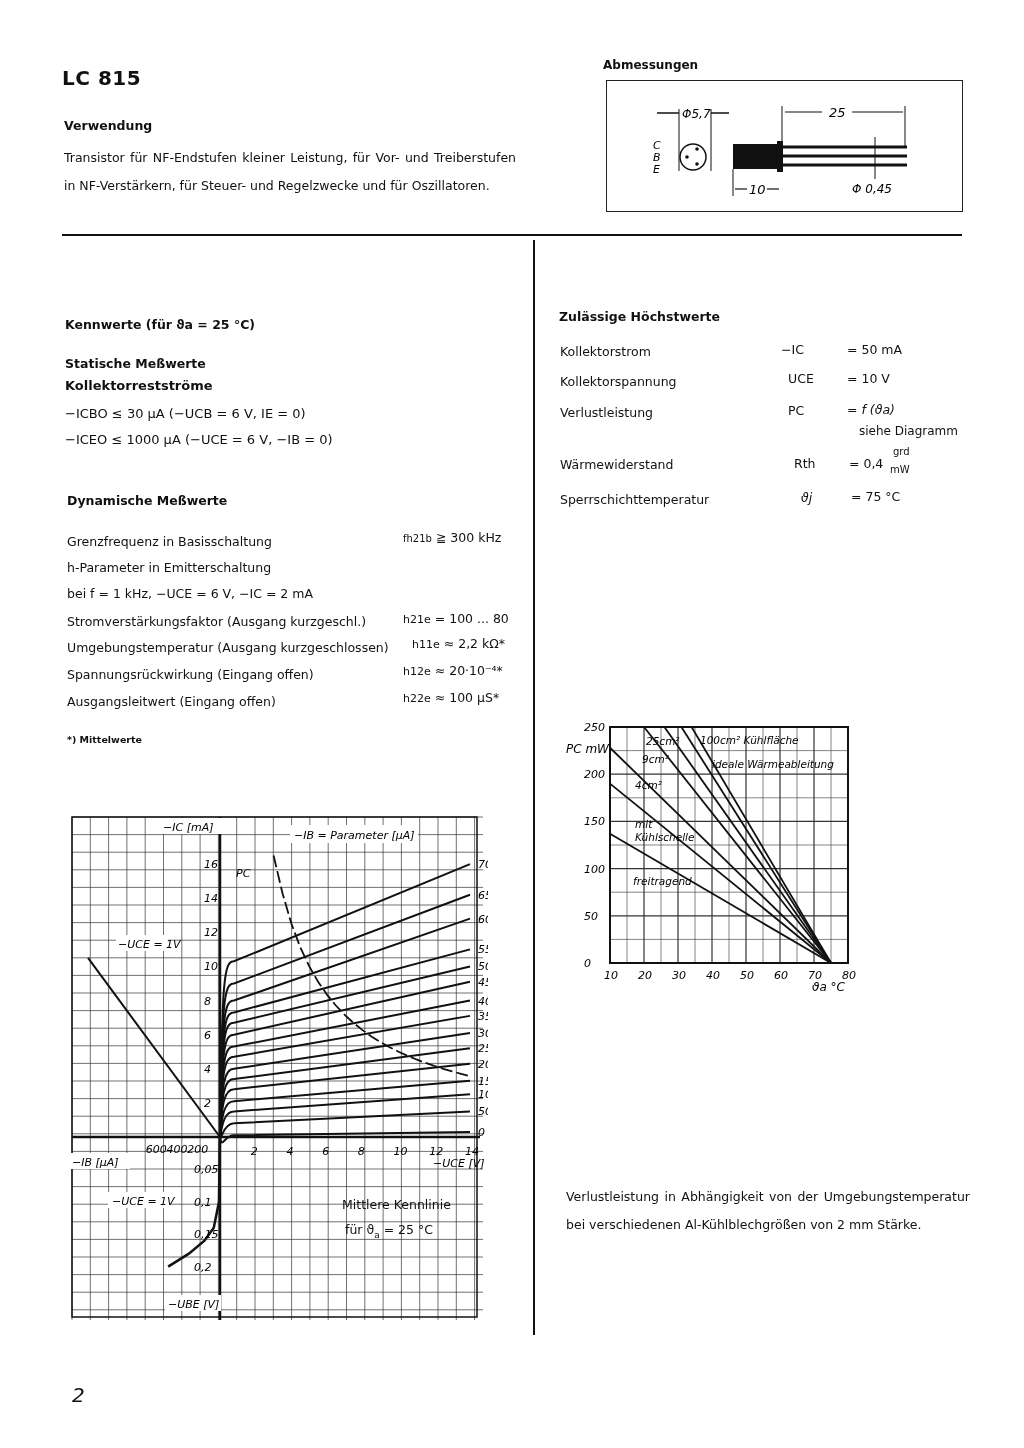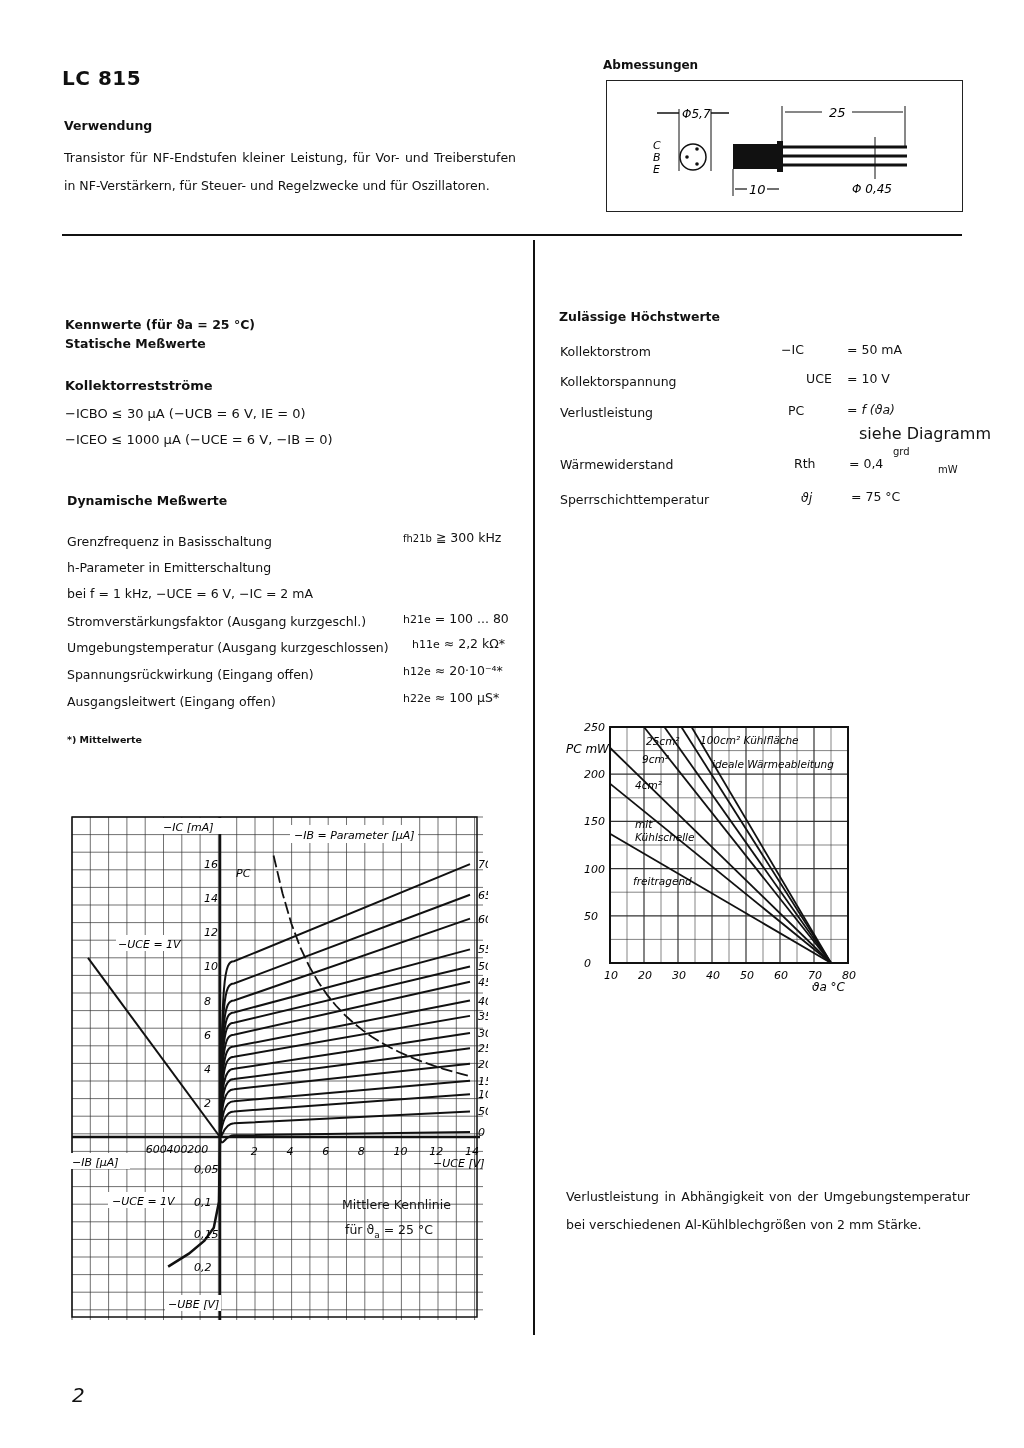"Statische Meßwerte" div.row { top: 336px -> 356px }
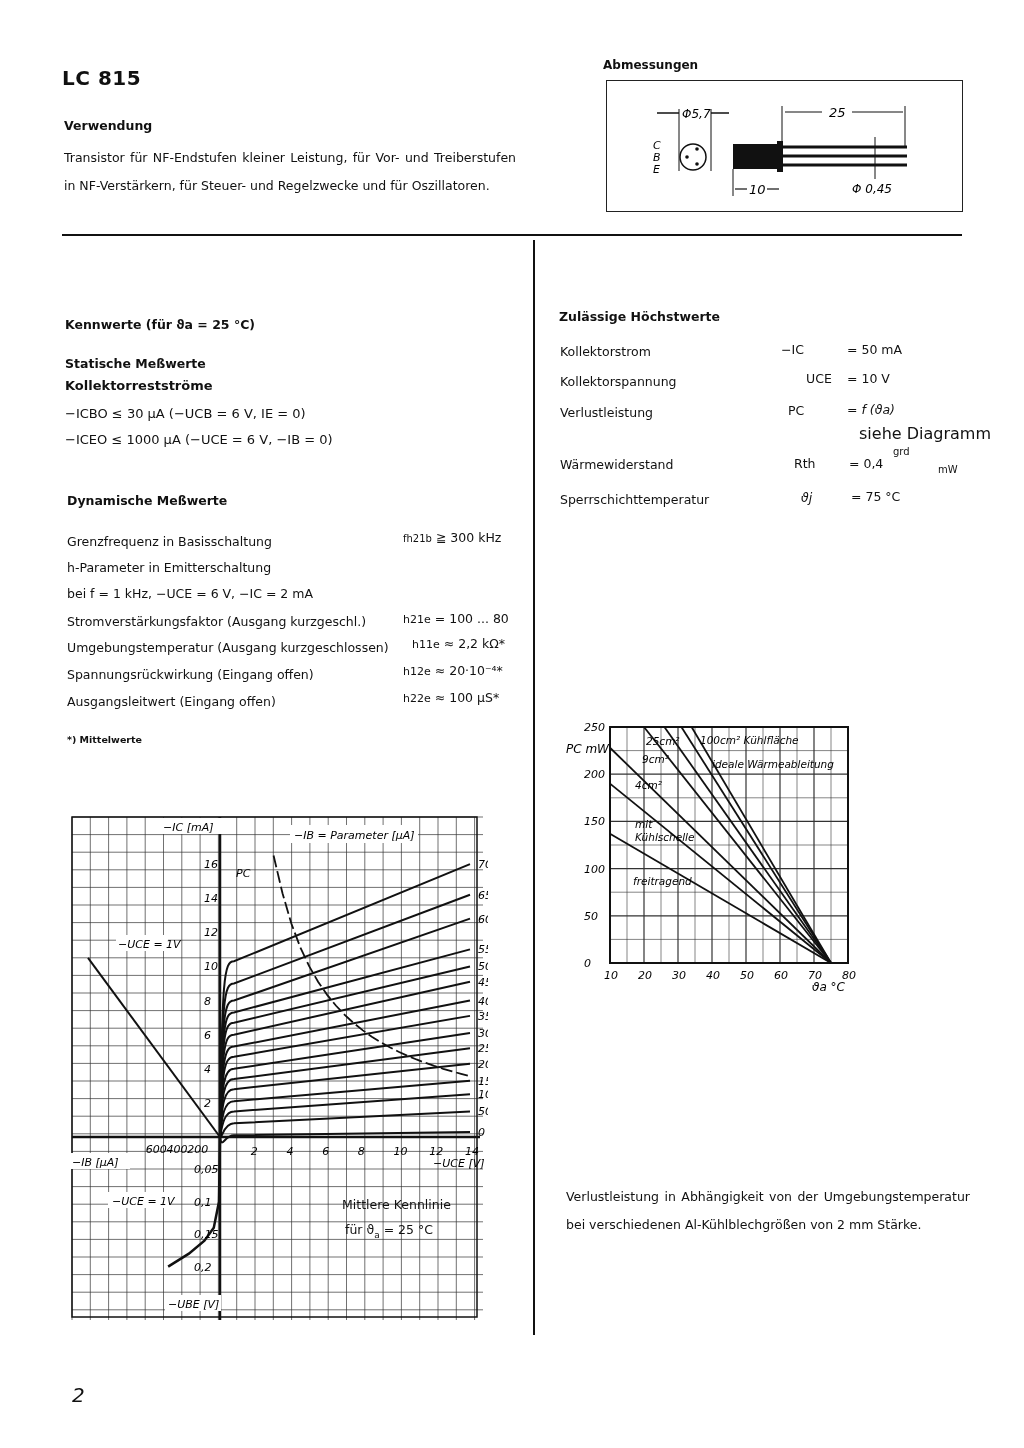"UCE" div.row { margin-left: 18px -> none }
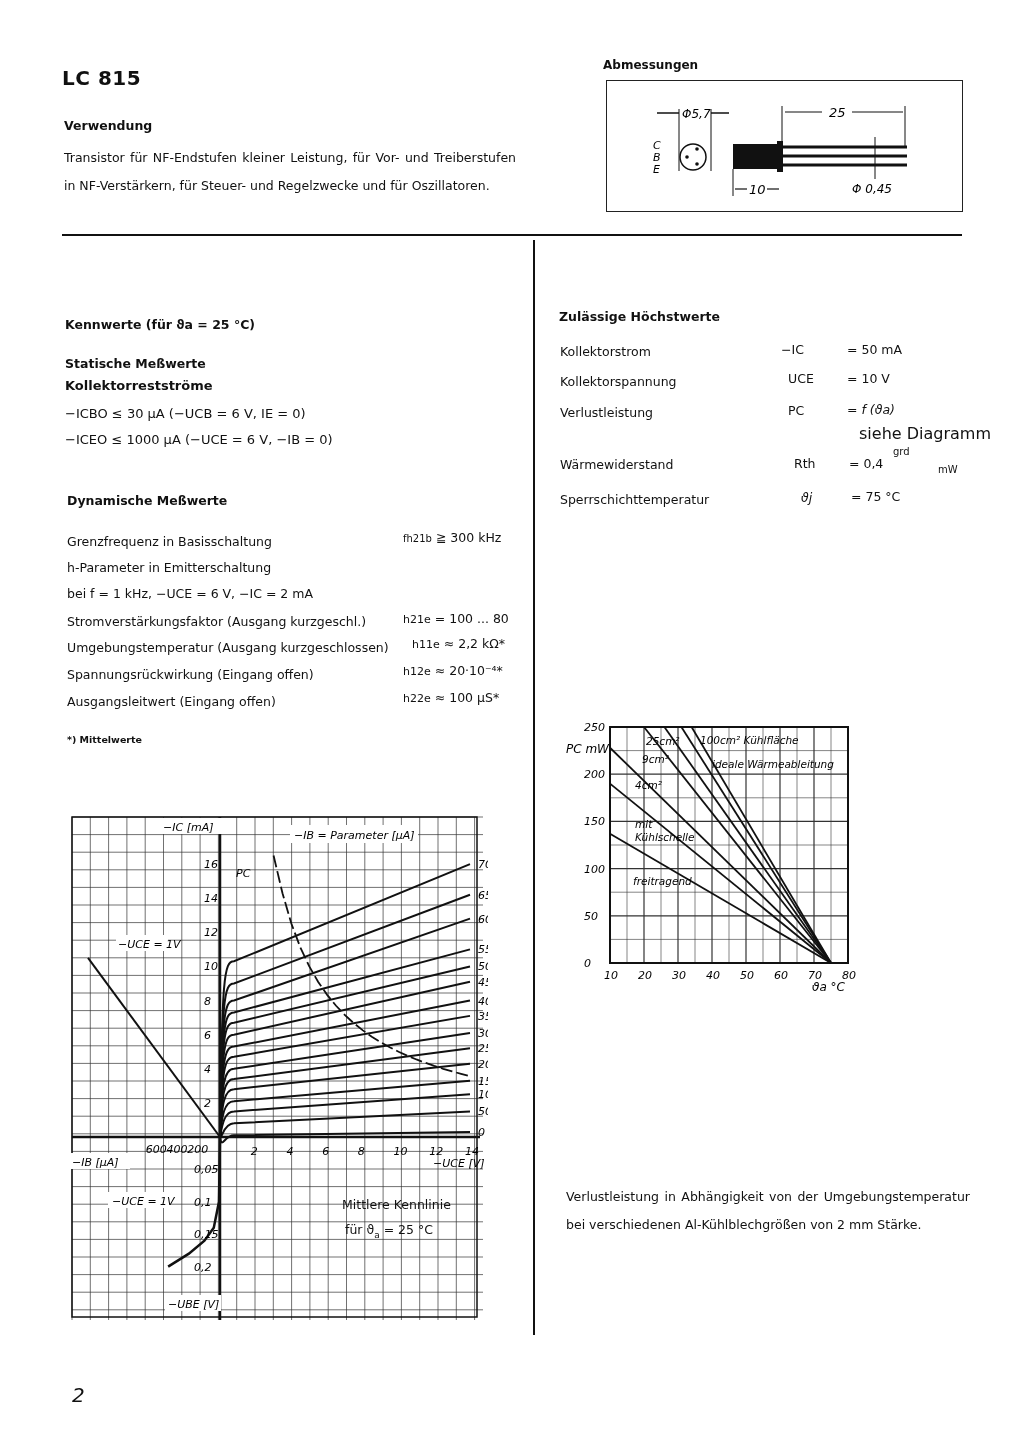"siehe Diagramm" div.row { font-size: 16px -> 12px }
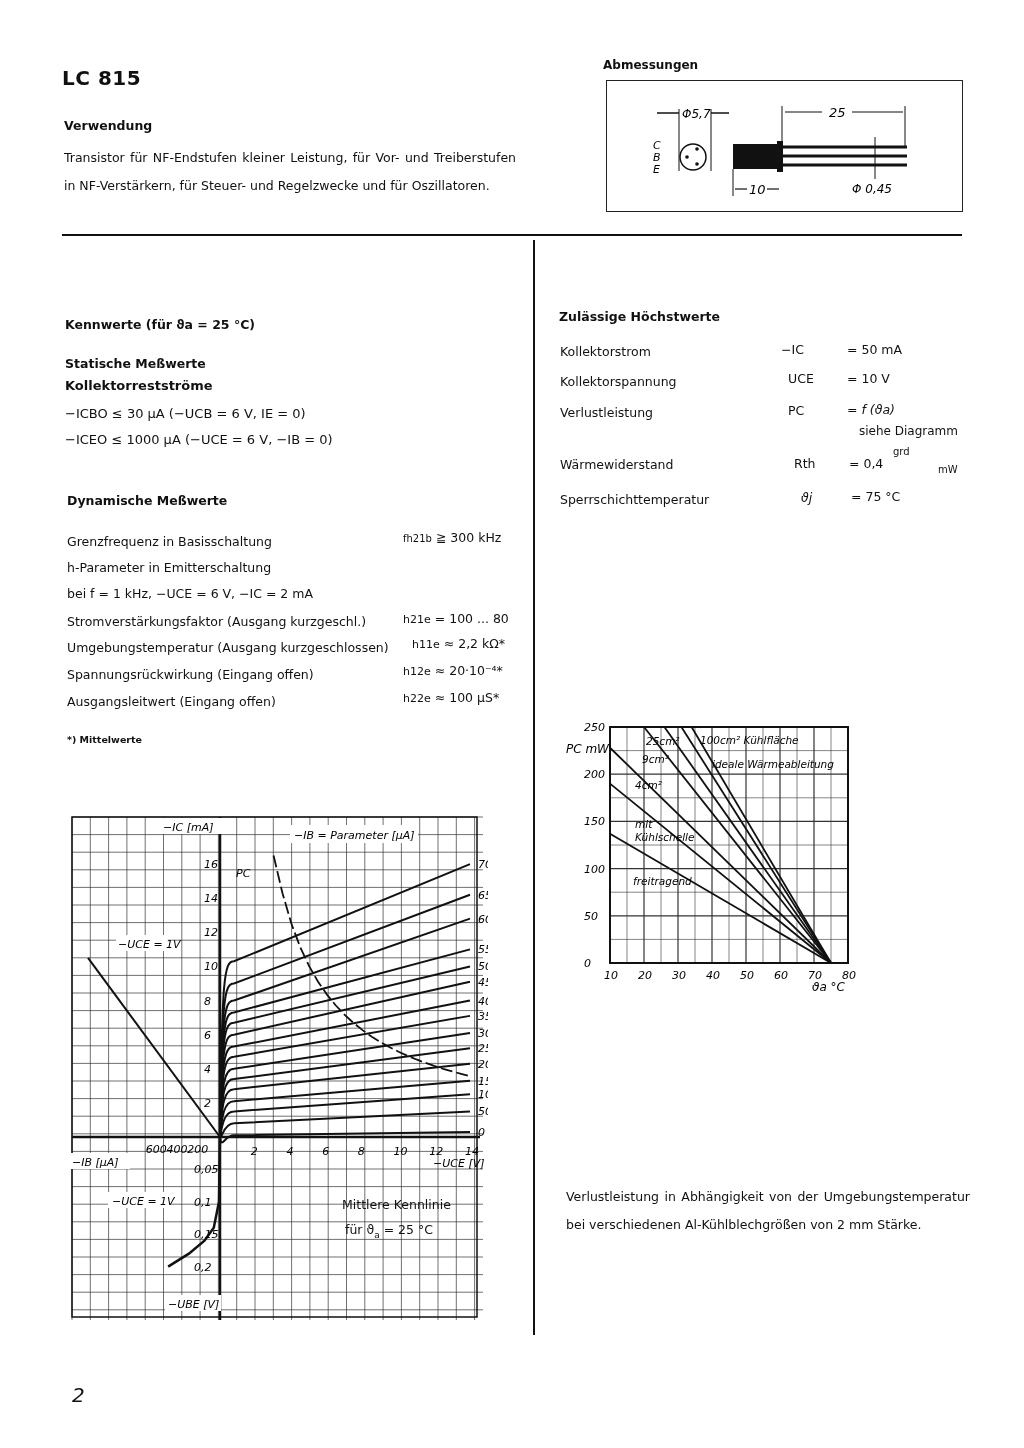"mW" div.row { margin-left: 48px -> none }
